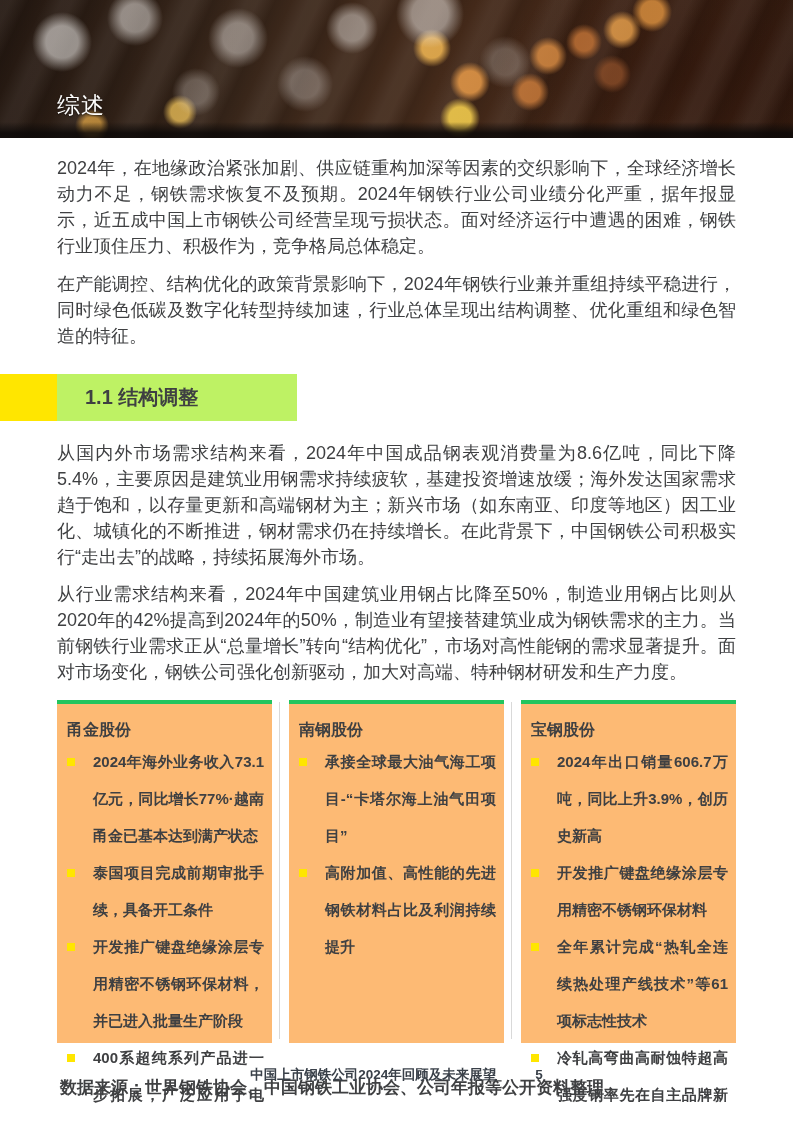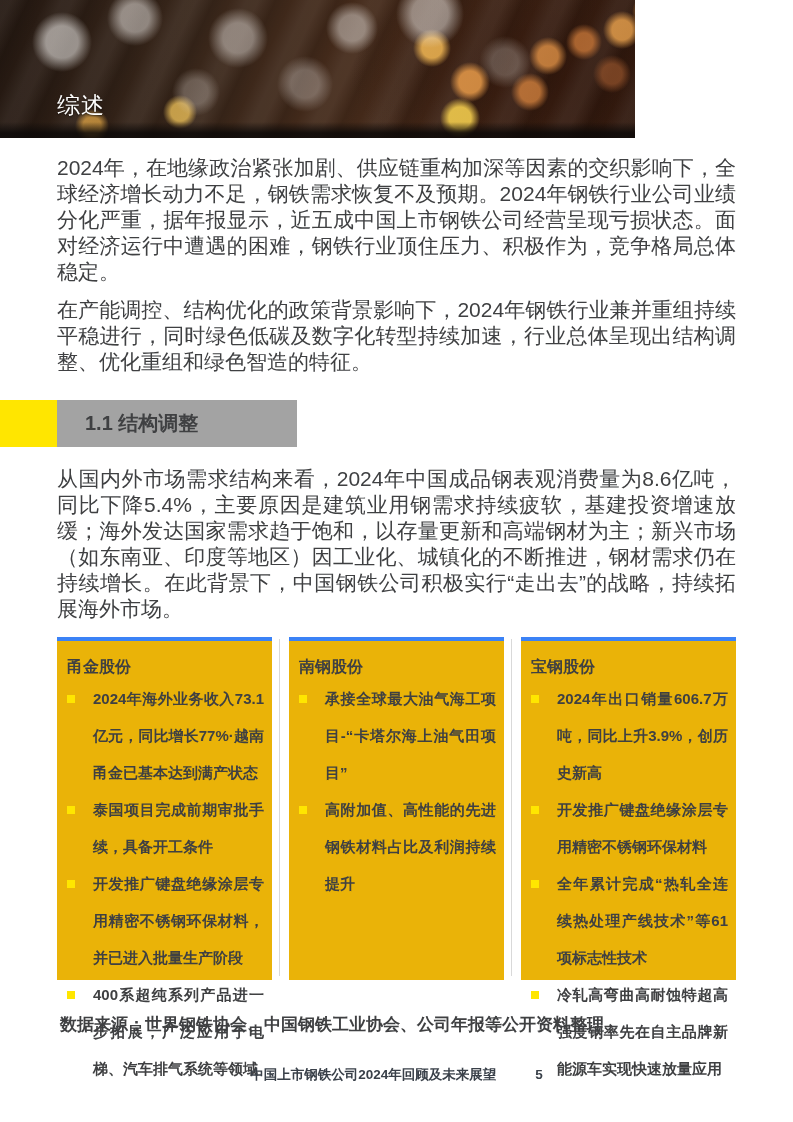"综述" .hero { width: 635px -> 793px }
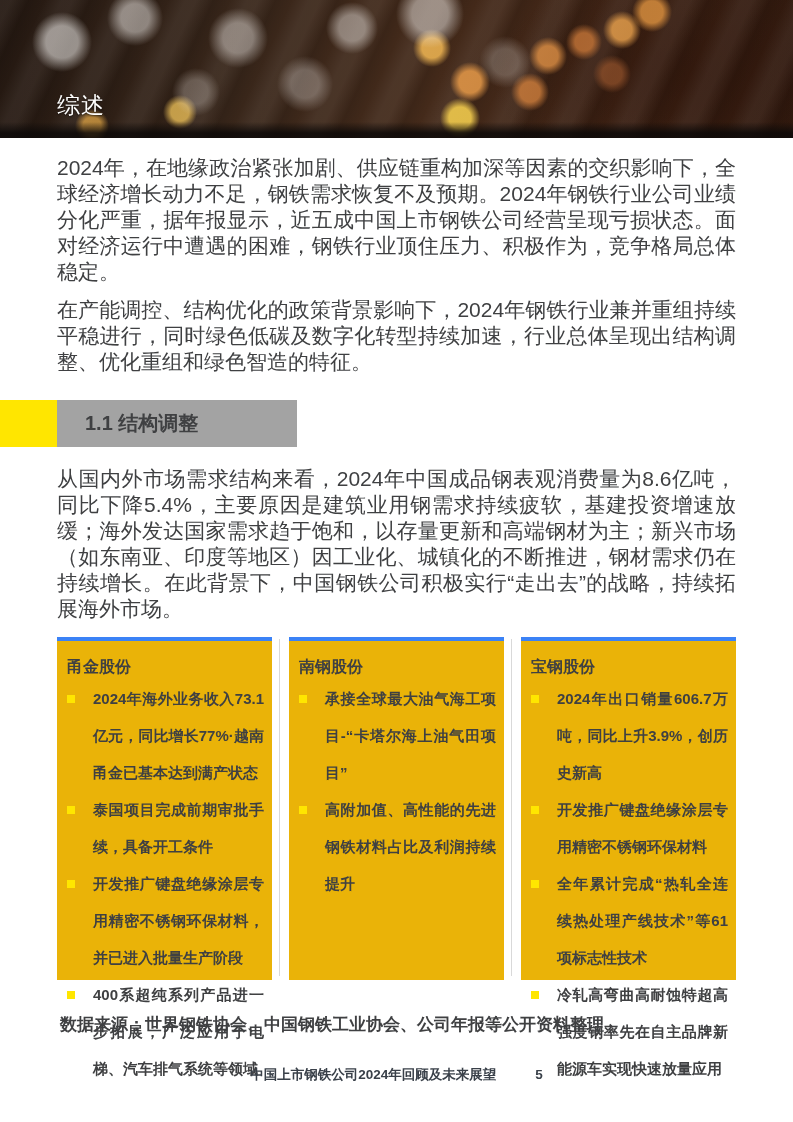"2024年，在地缘政治紧张加剧、供应链重构加深等因素的交织影响下，全球经济增长动" .para { font-size: 21px -> 18px }
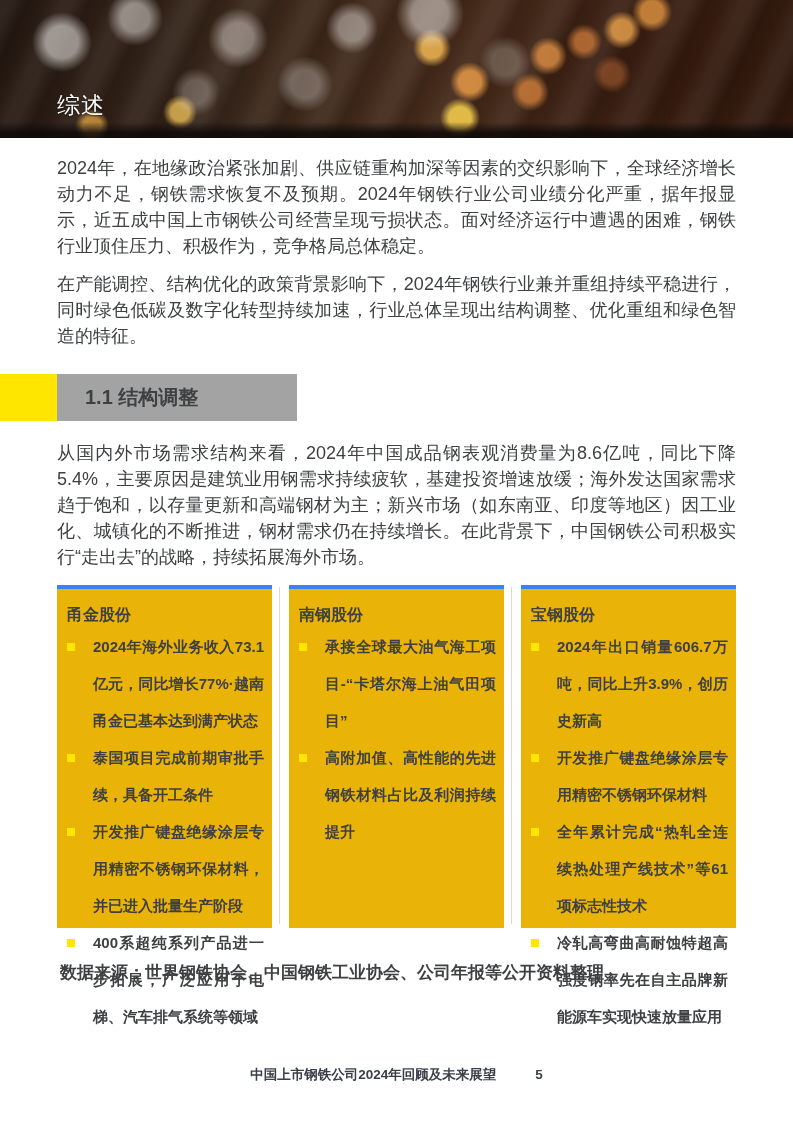"1.1 结构调整" .section-bar .bar-bg { background: #a3a3a3 -> #bef264 }
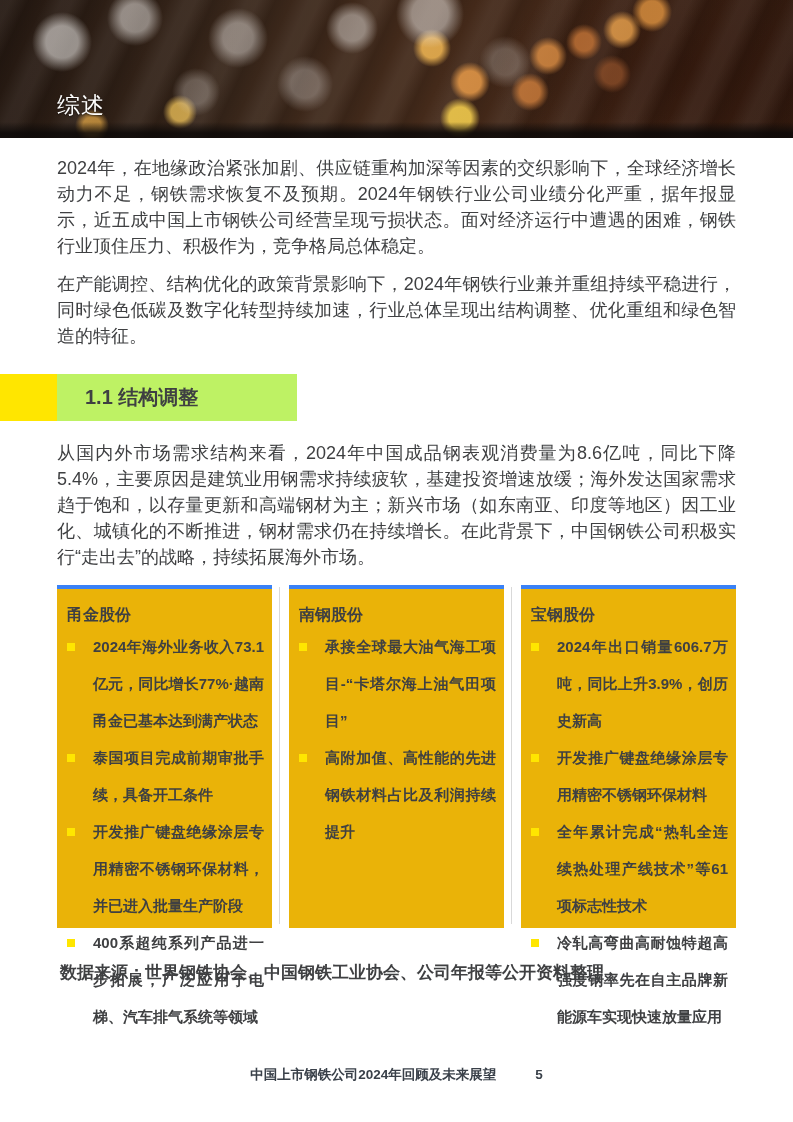"从行业需求结构来看，2024年中国建筑业用钢占比降至50%，制造业用钢占比则从2" p.para { html: none -> <p>从行业需求结构来看，2024年中国建筑业用钢占比降至50%，制造业用钢占比则从2020年的42%提高到2024年的50%，制造业有望接替建筑业成为钢铁需求的主力。当前钢铁行业需求正从“总量增长”转向“结构优化”，市场对高性能钢的需求显著提升。面对市场变化，钢铁公司强化创新驱动，加大对高端、特种钢材研发和生产力度。</p> }
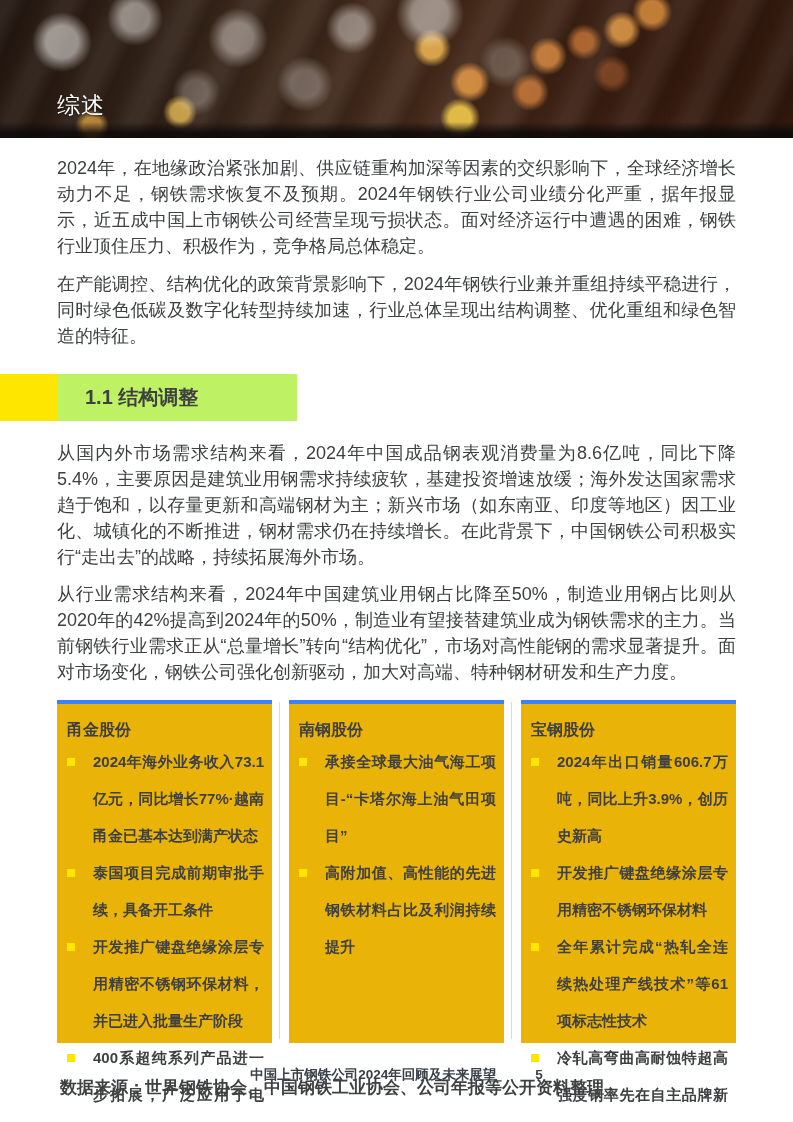"甬金股份" .company-col { background: #eab308 -> #fdba74; border-top: 4px solid #3b82f6 -> 4px solid #22c55e }
